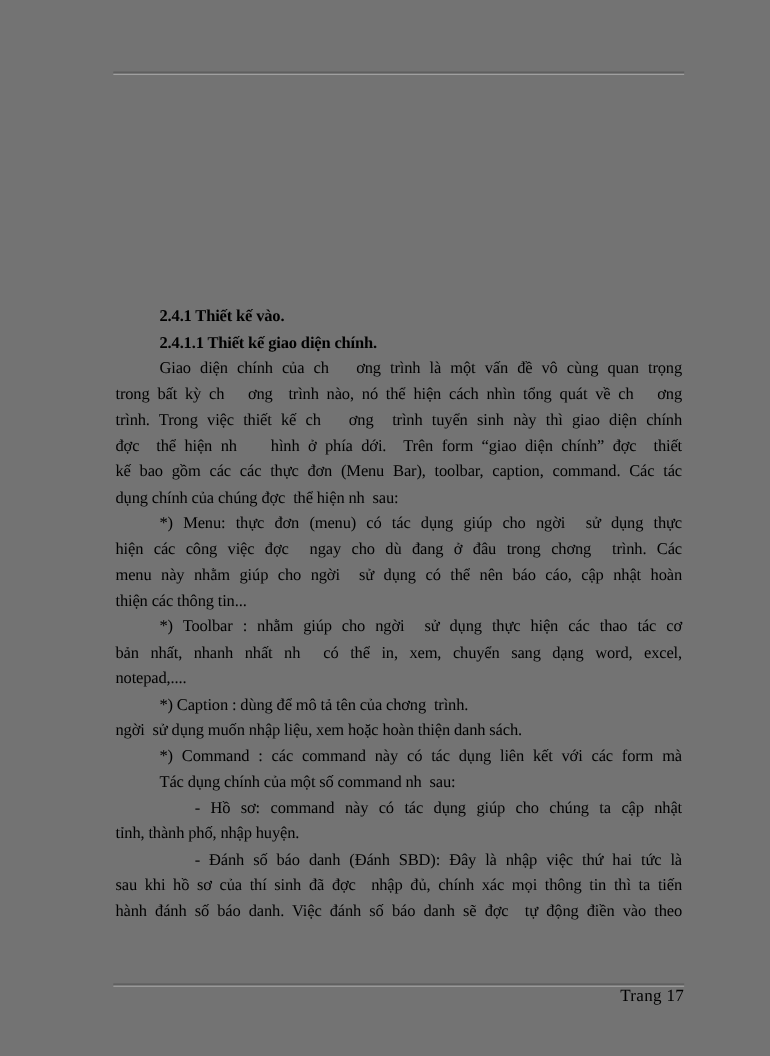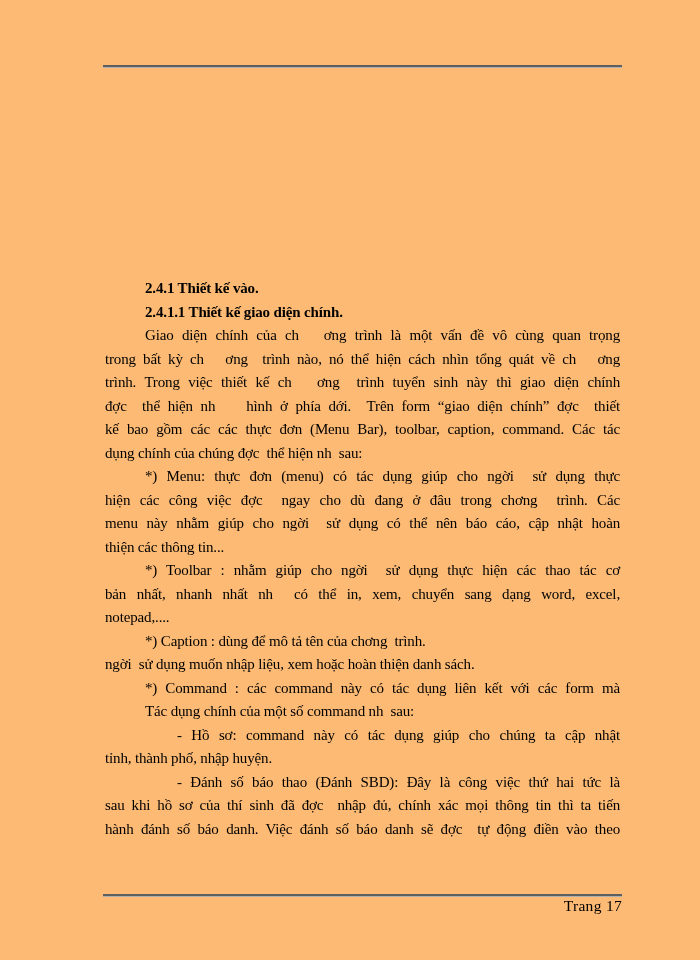"2.4.1 Thiết kế vào." .page { background: #fdba74 -> #737373 }
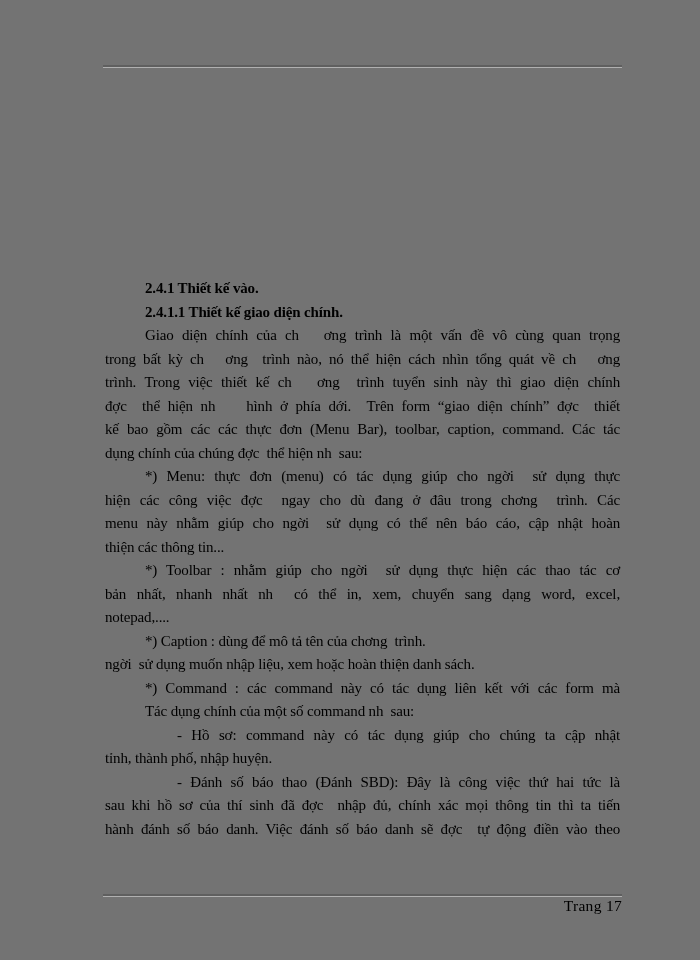"- Đánh số báo thao" div.line { text: thao (Đánh SBD): Đây là công -> danh (Đánh SBD): Đây là nhập }
